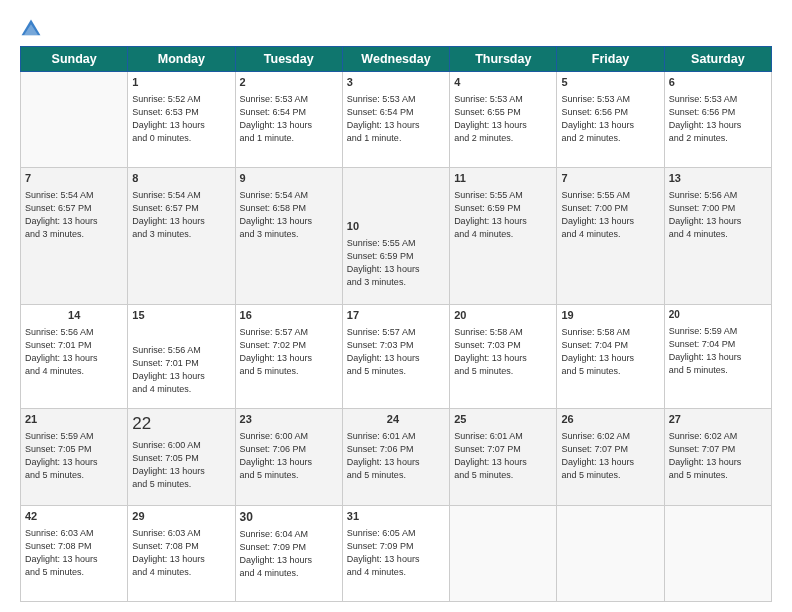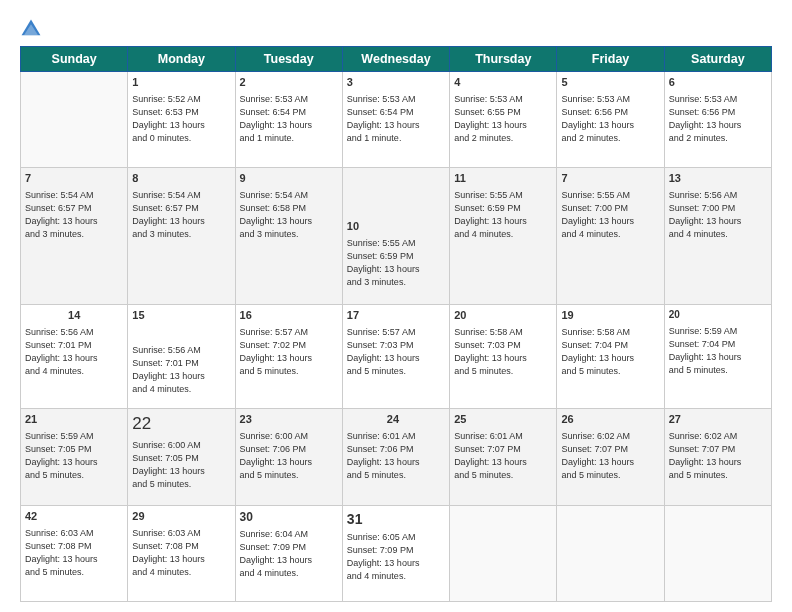"31" span.cell-info { font-size: 14px -> 11px }
